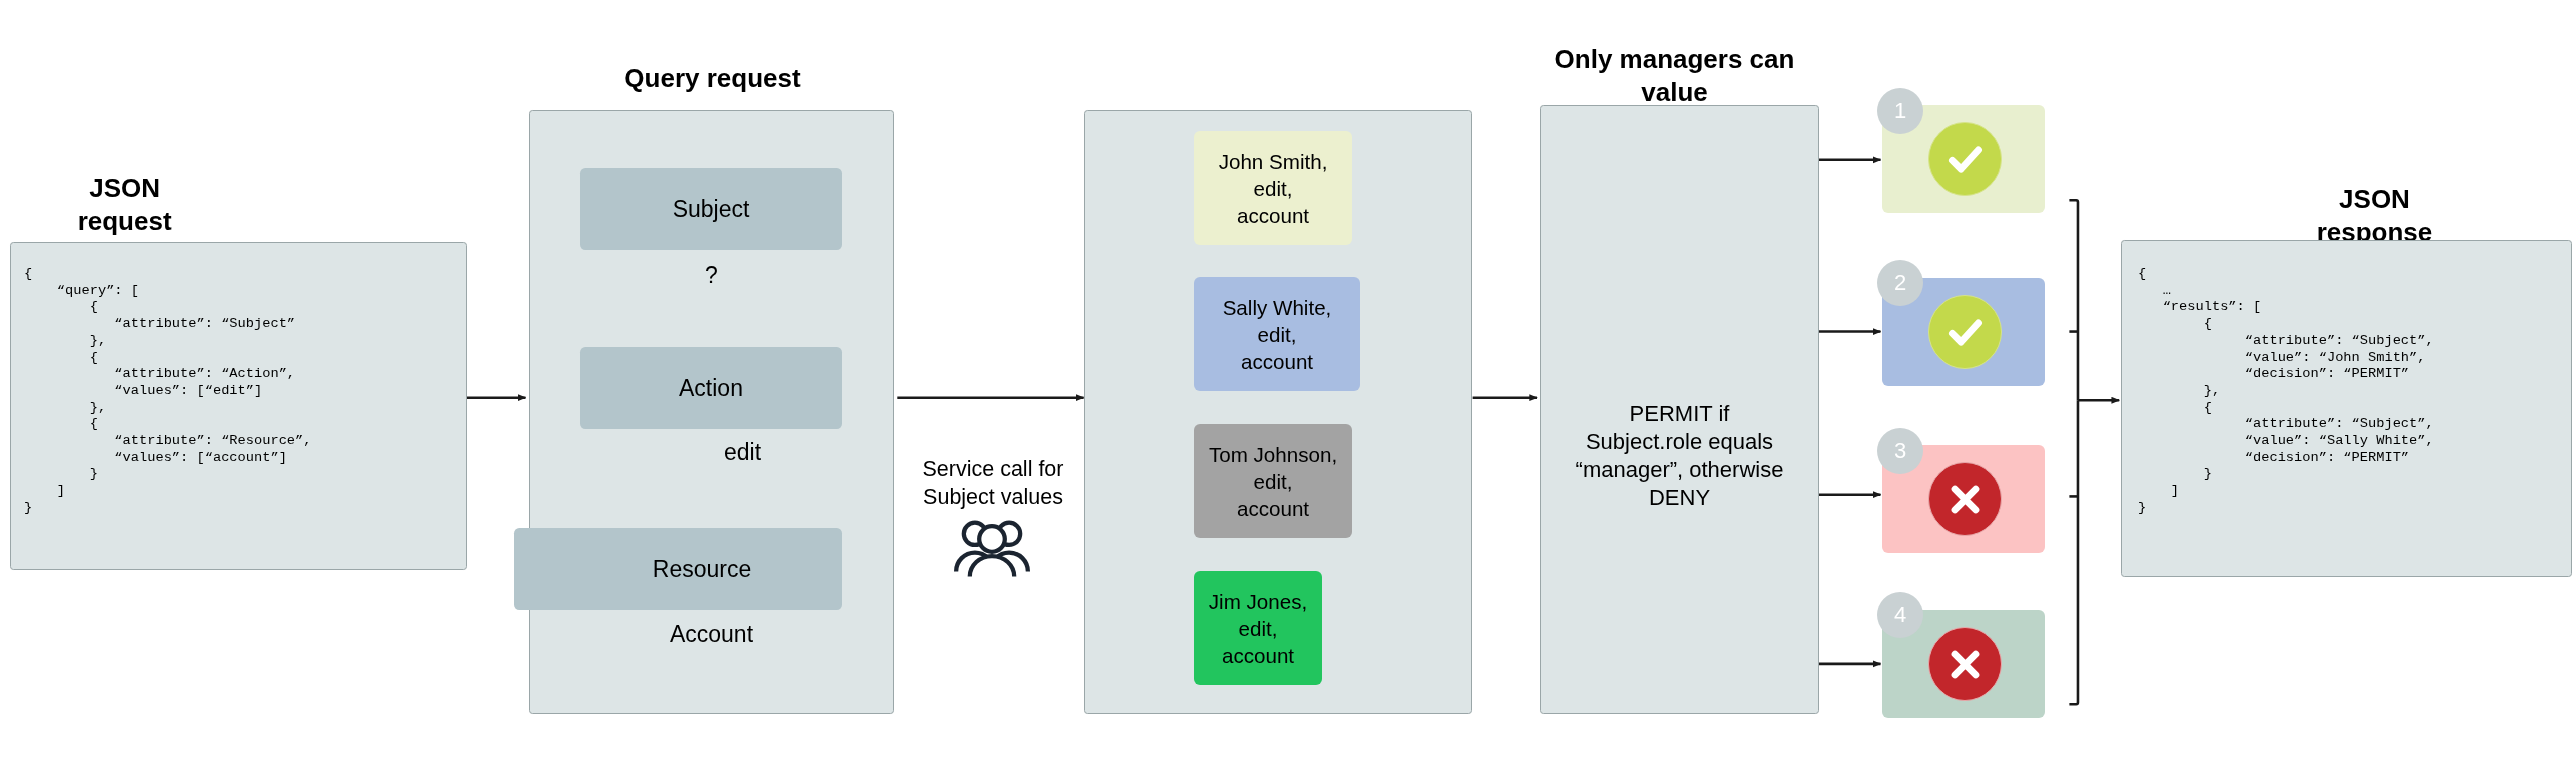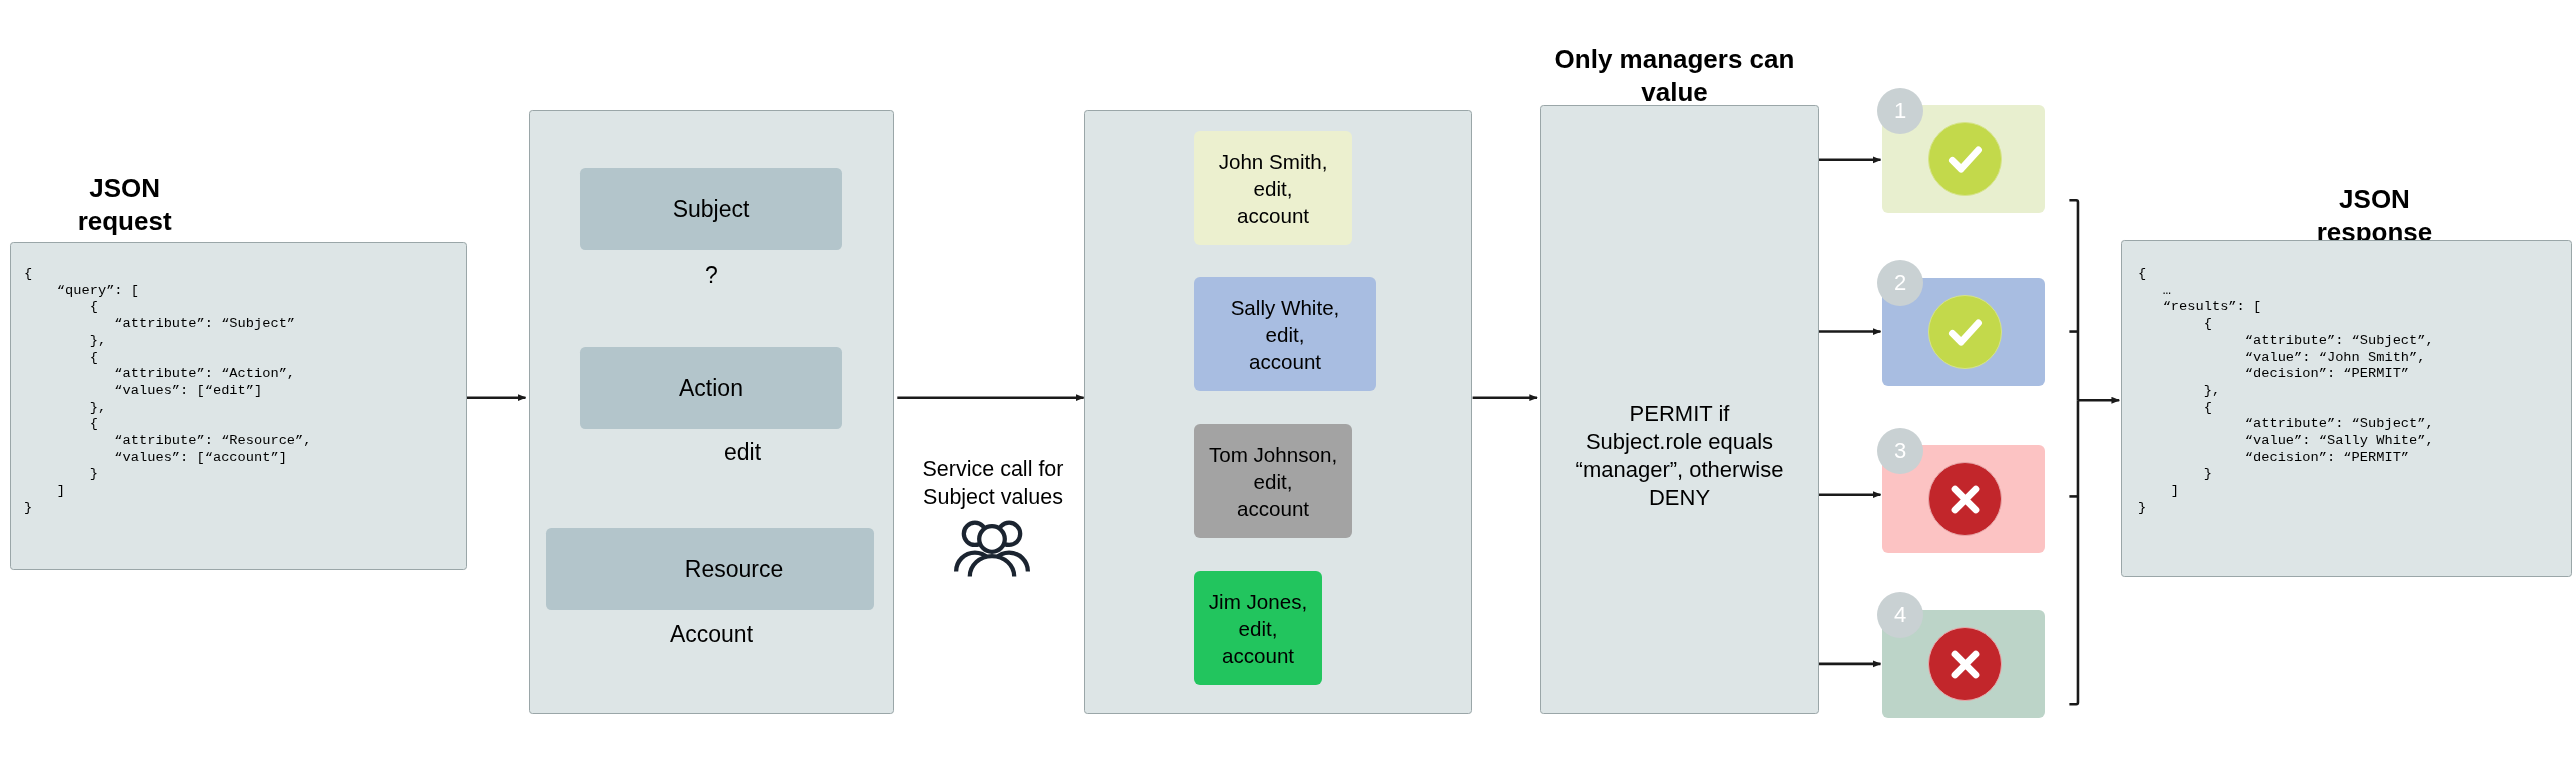"Query request" div.heading { html: none -> <div>Query request</div> }
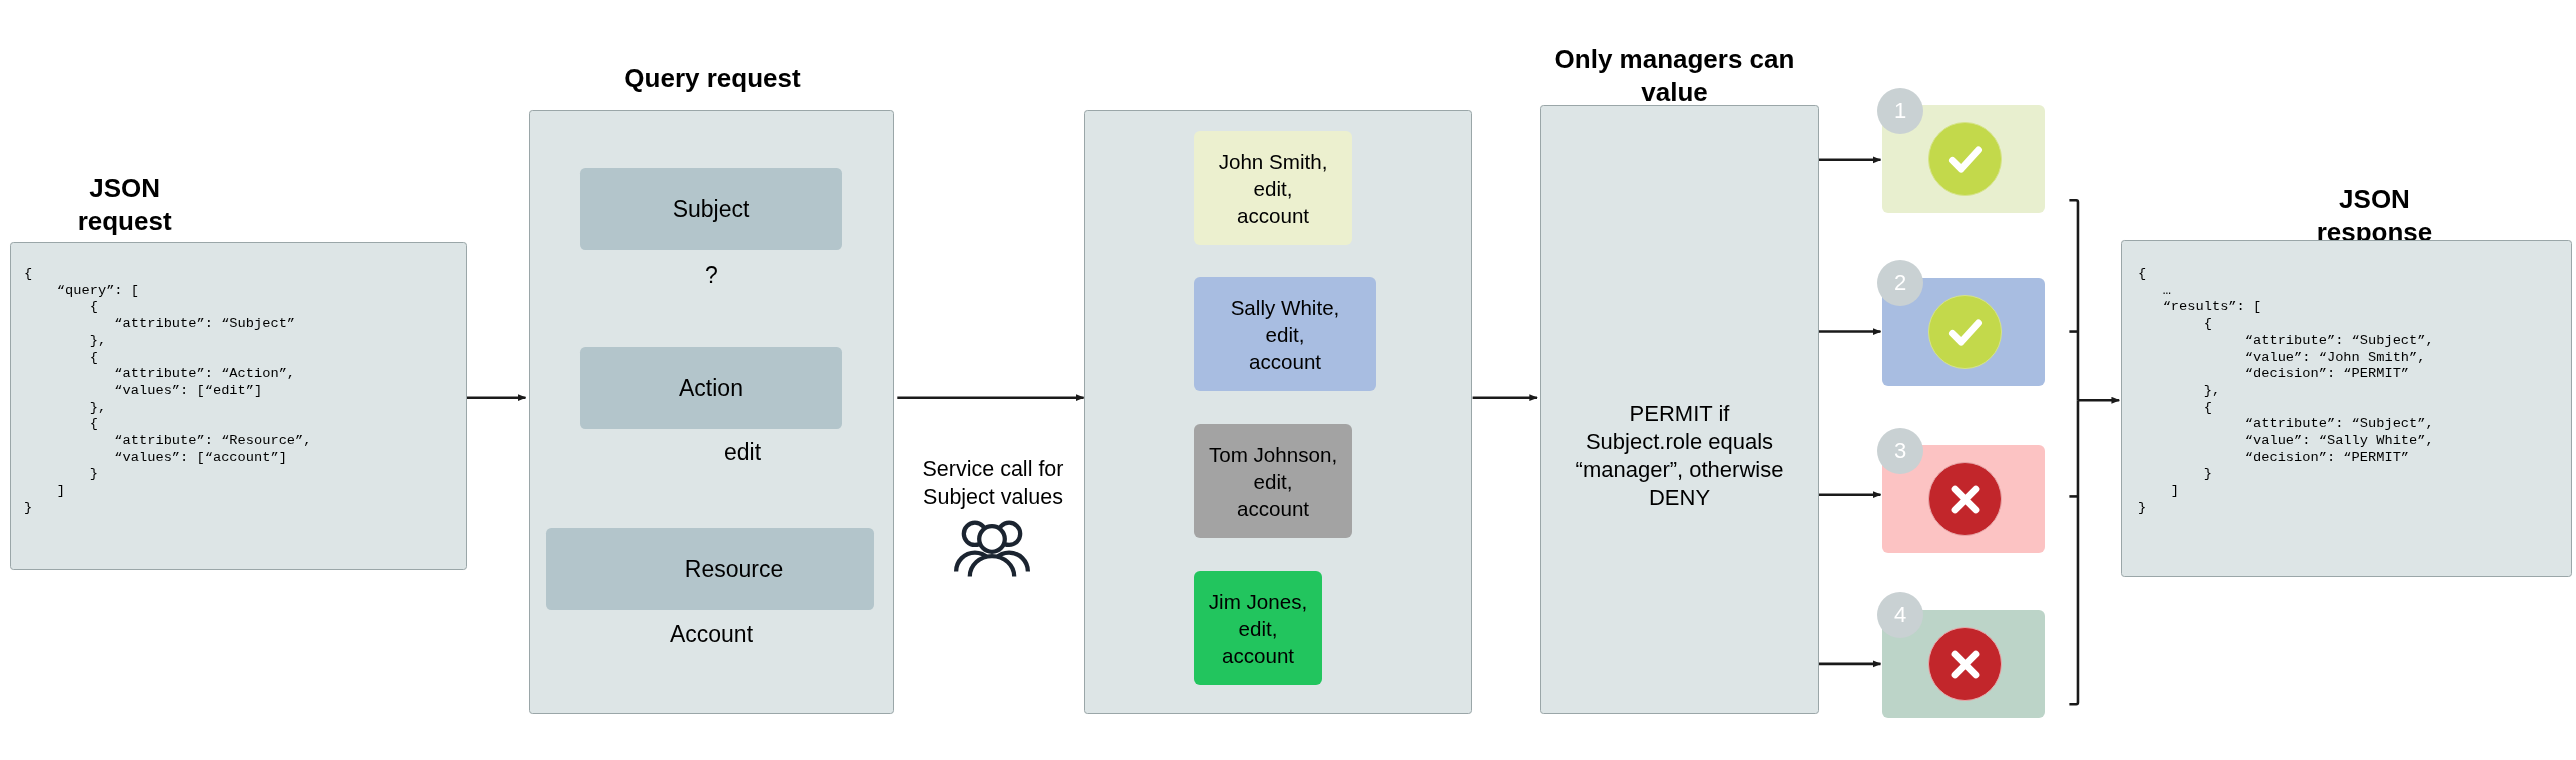"Sally White," div.combo-card { width: 182px -> 166px }
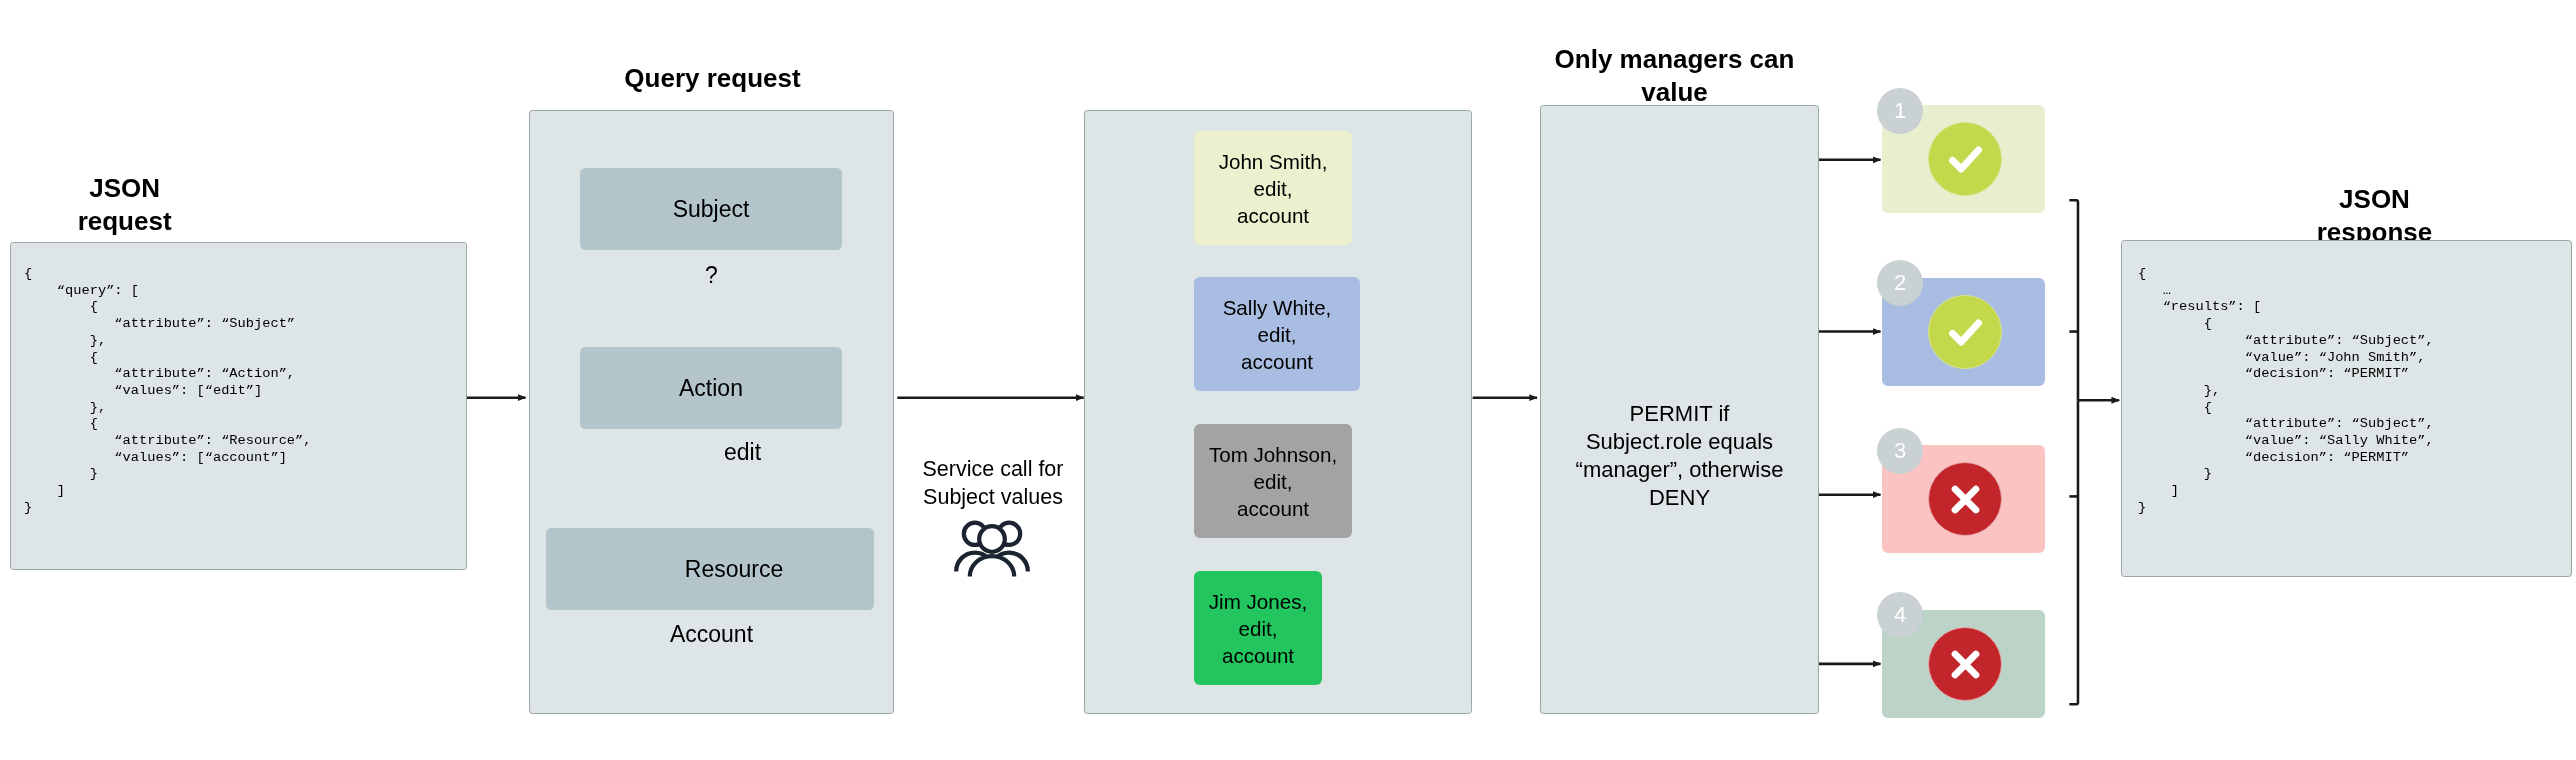"Resource" div.field-box { left: 546px -> 514px }
